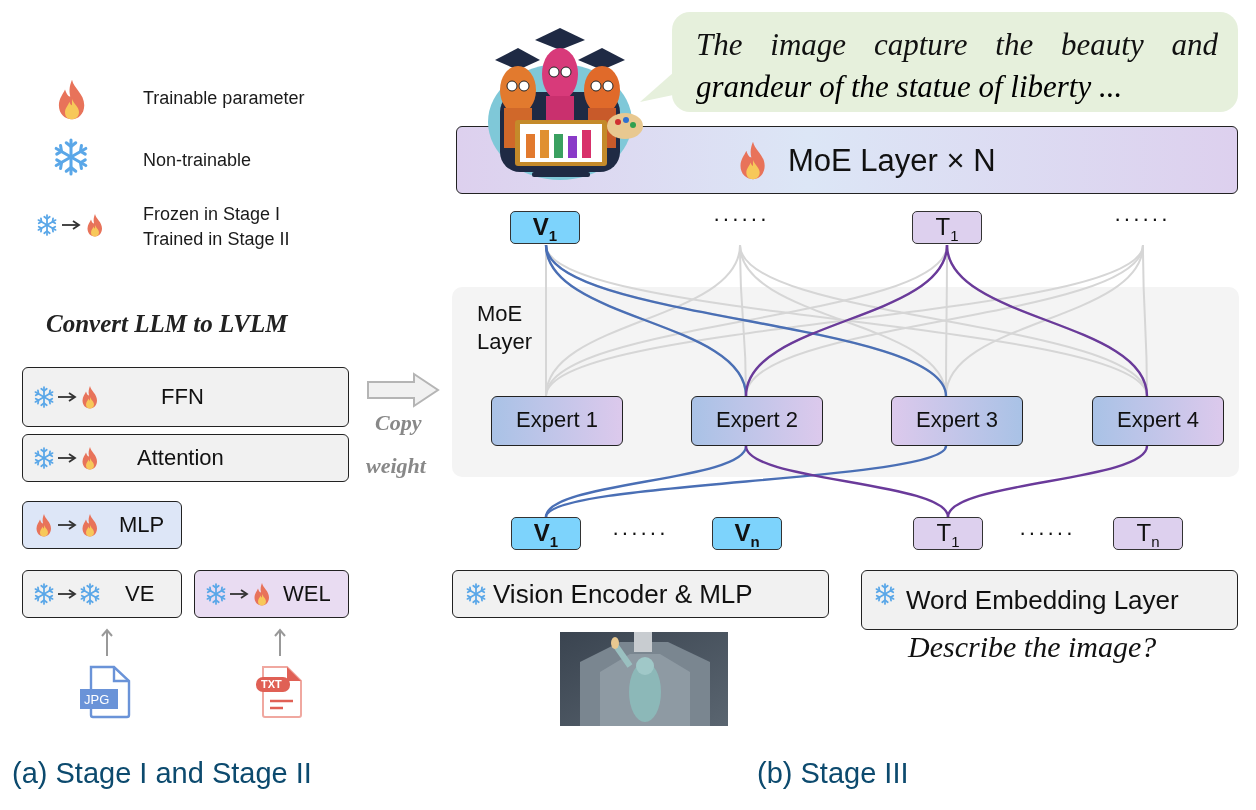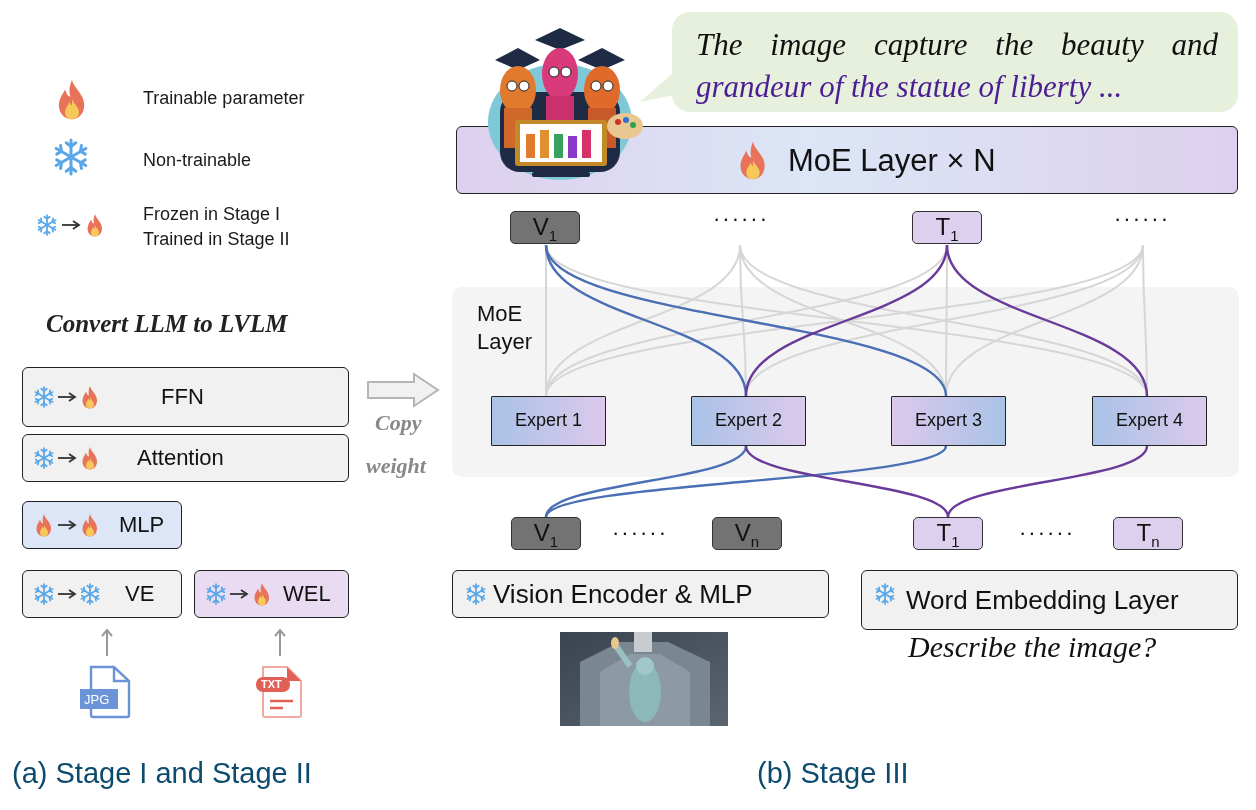"grandeur of the statue of" div.abs { color: #4c1d95 -> #000000 }
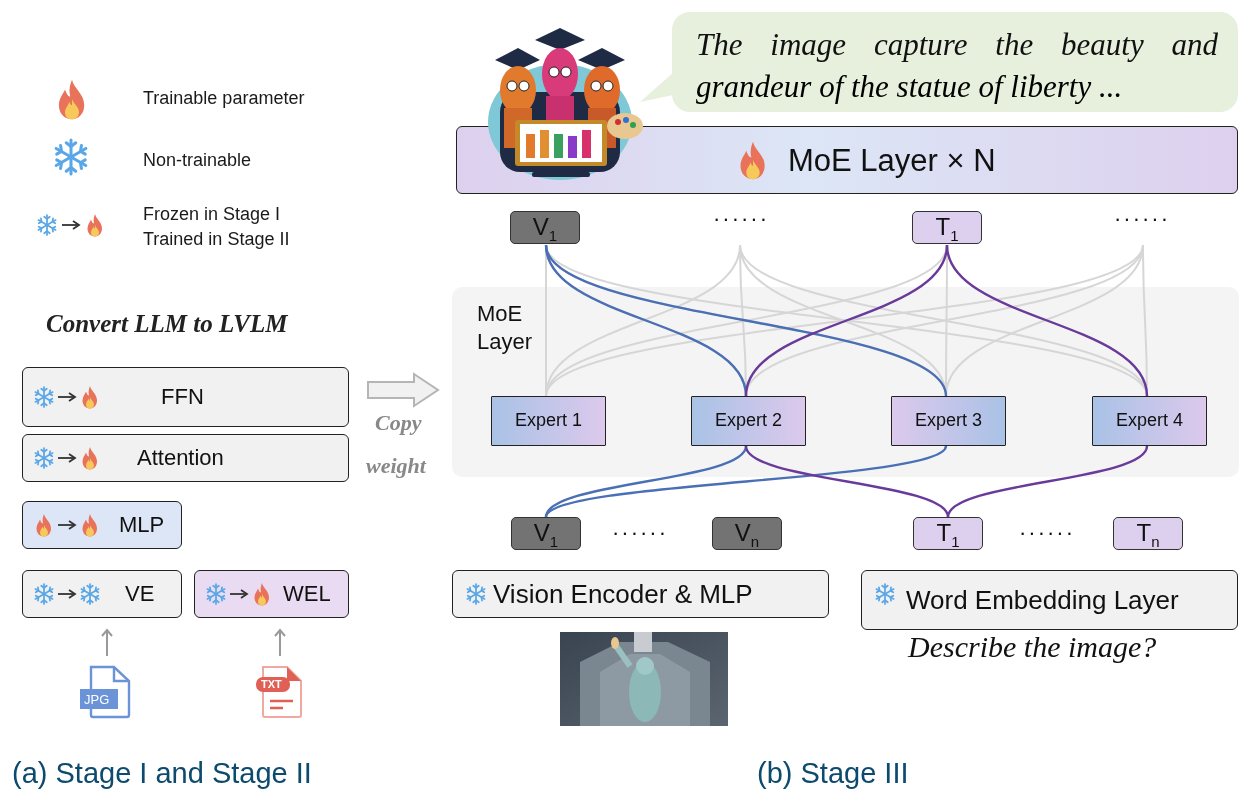"V1" .tok.v { background: #737373 -> #7dd3fc; font-weight: none -> bold }
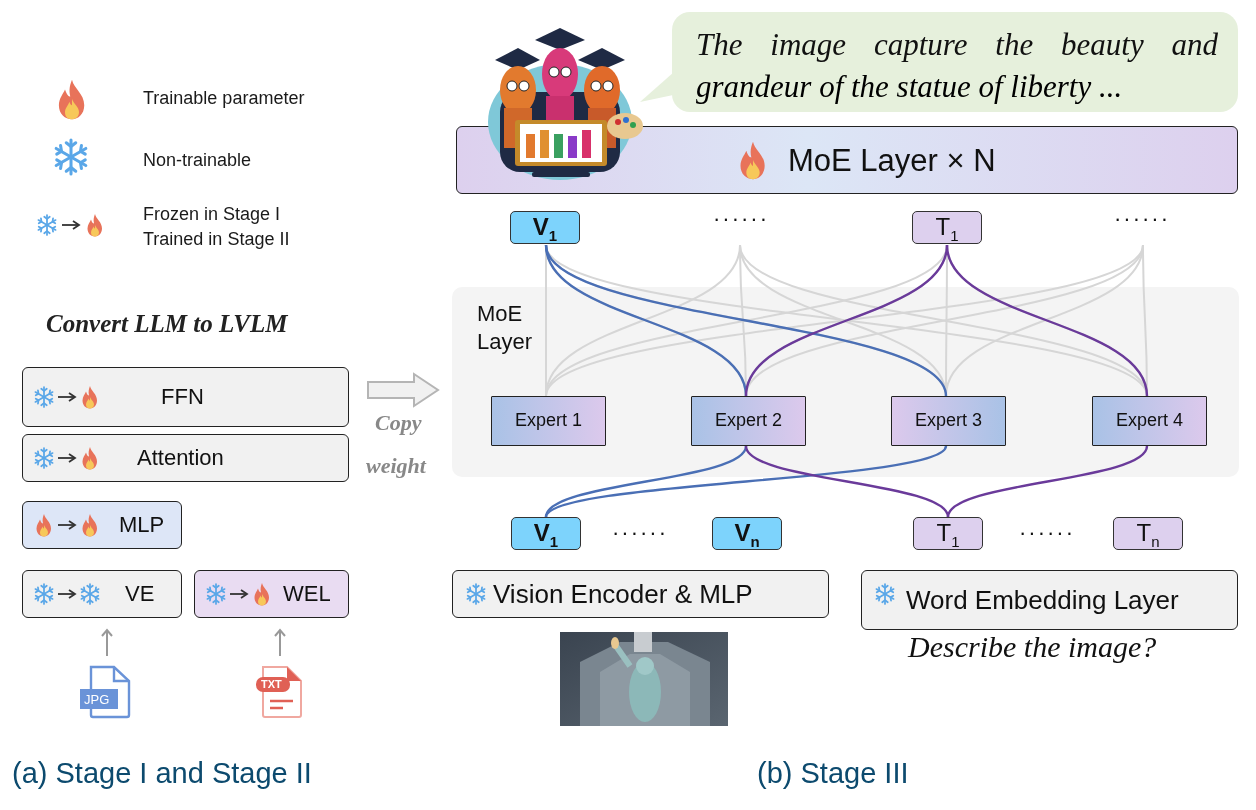"Expert 1" .expert { border-radius: 1px -> 6px; font-size: 18px -> 22px; width: 115px -> 132px }
